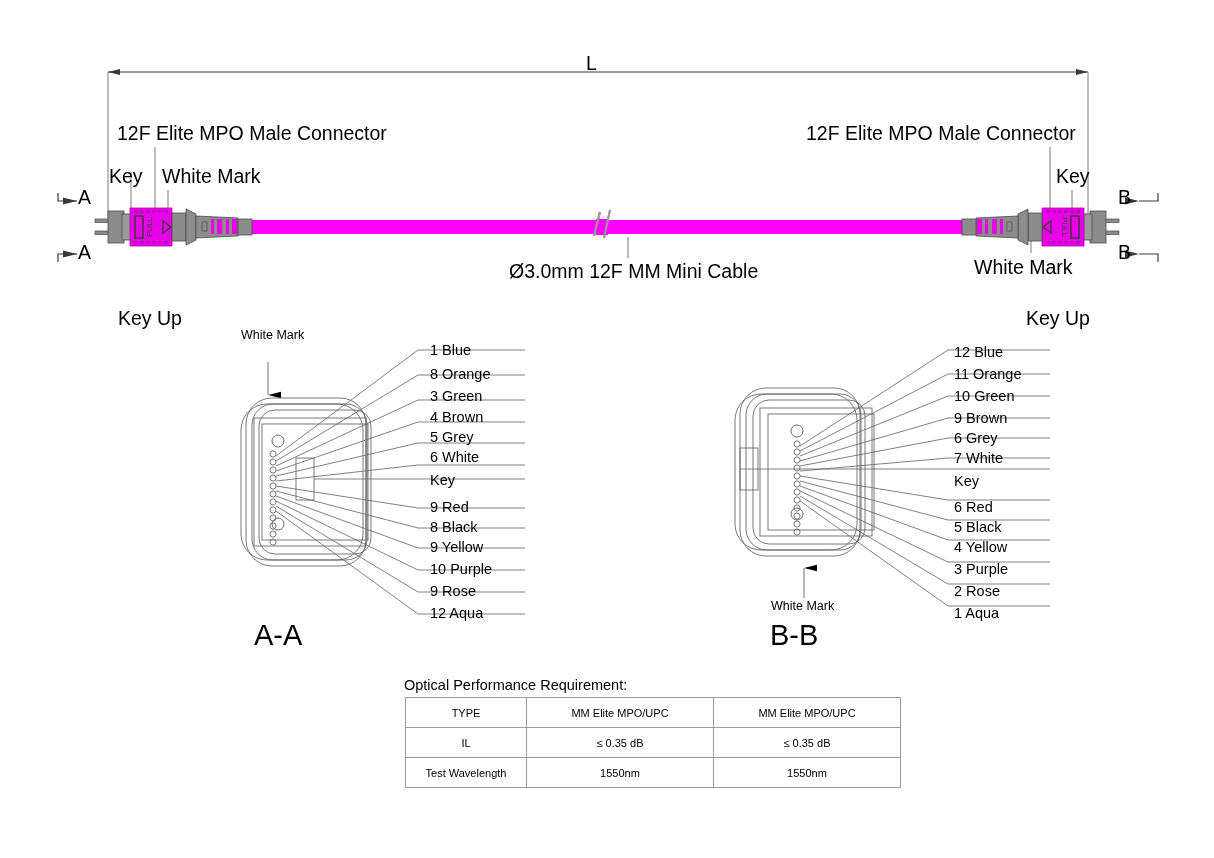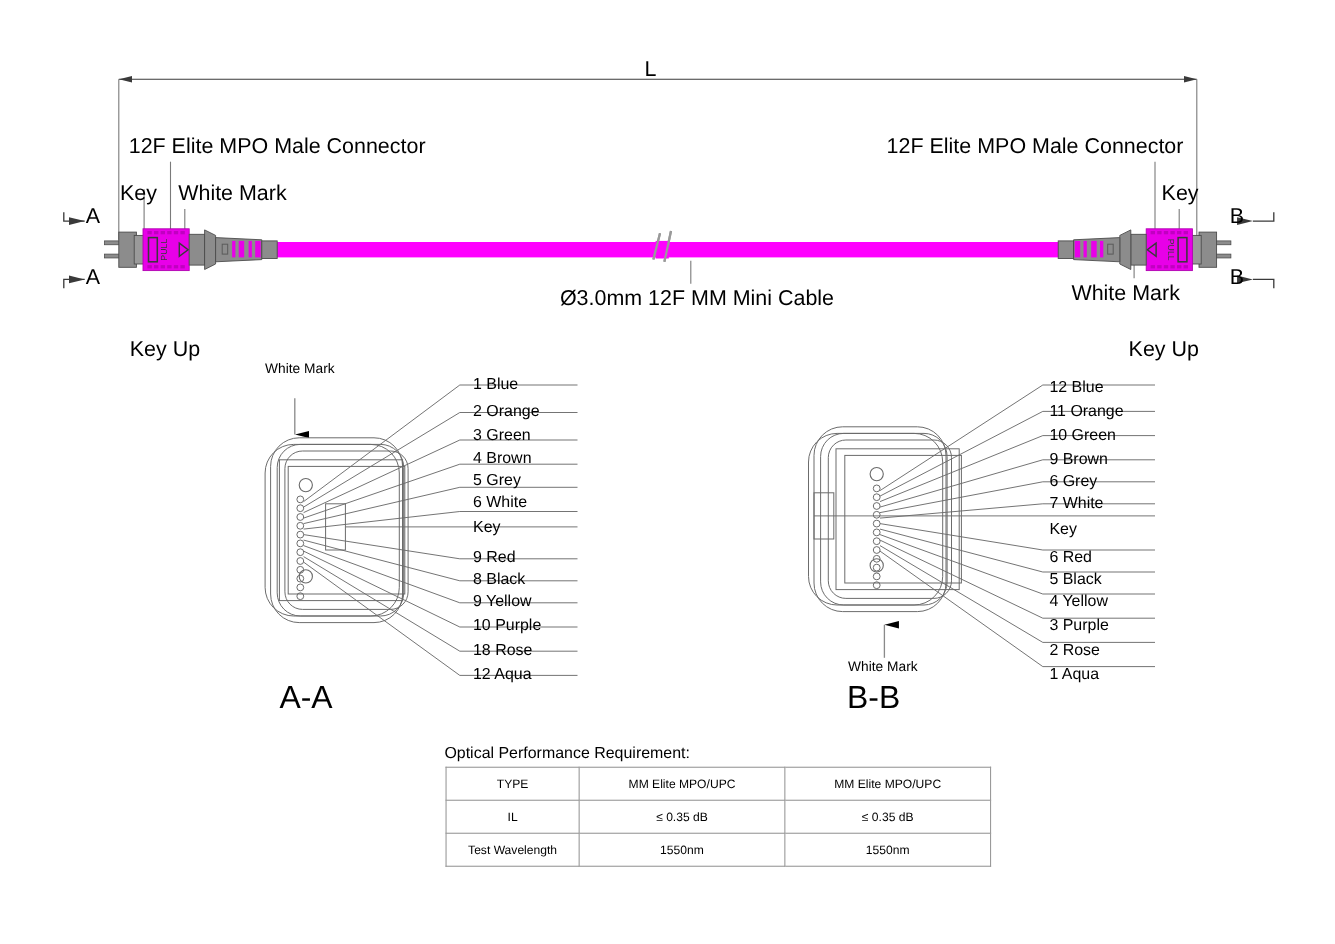"2 Orange" div.txt { text: 2 -> 8 }
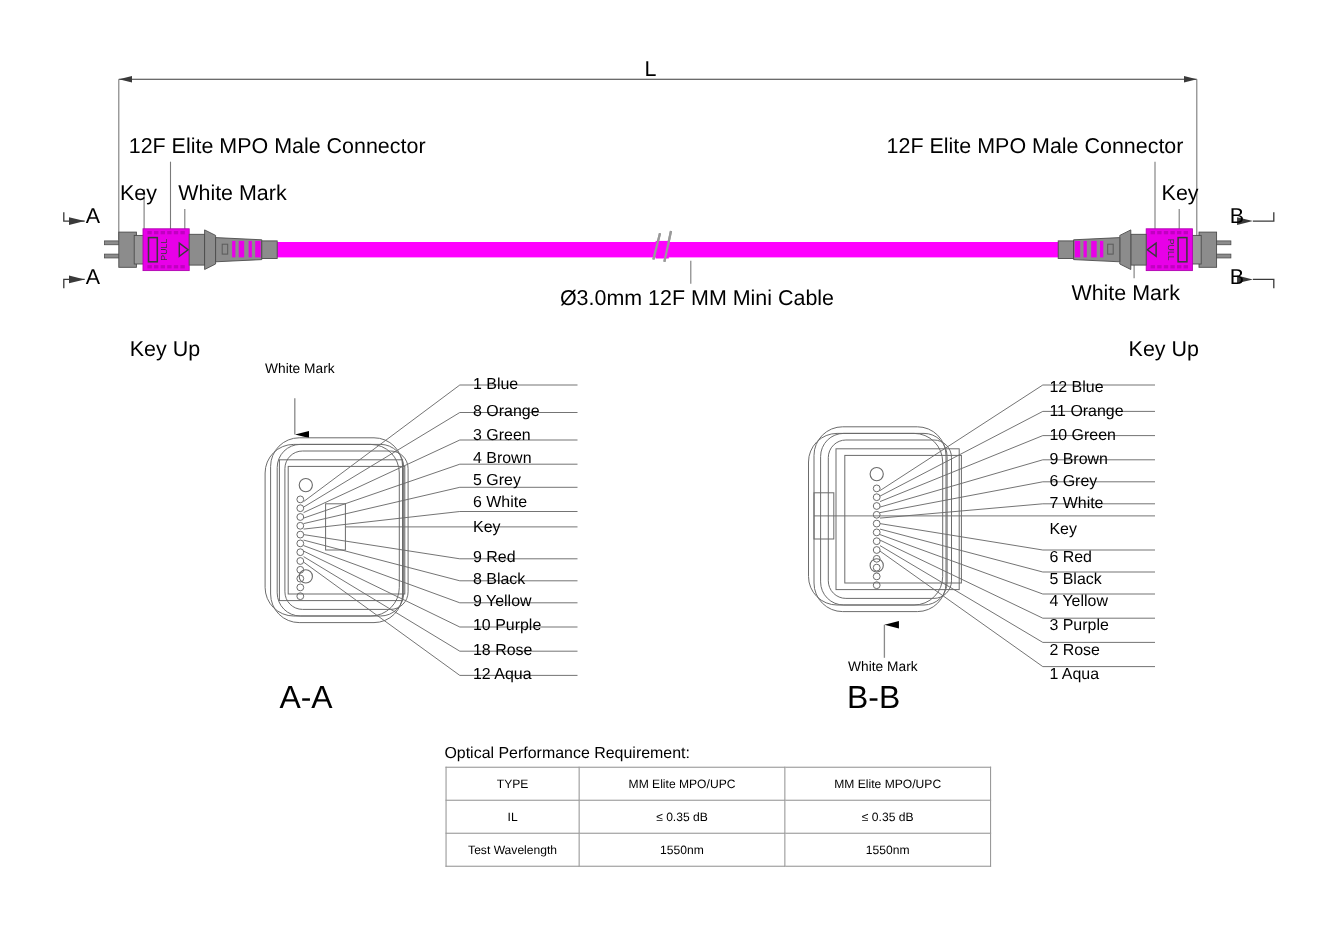"18 Rose" div.txt { text: 18 -> 9 }
